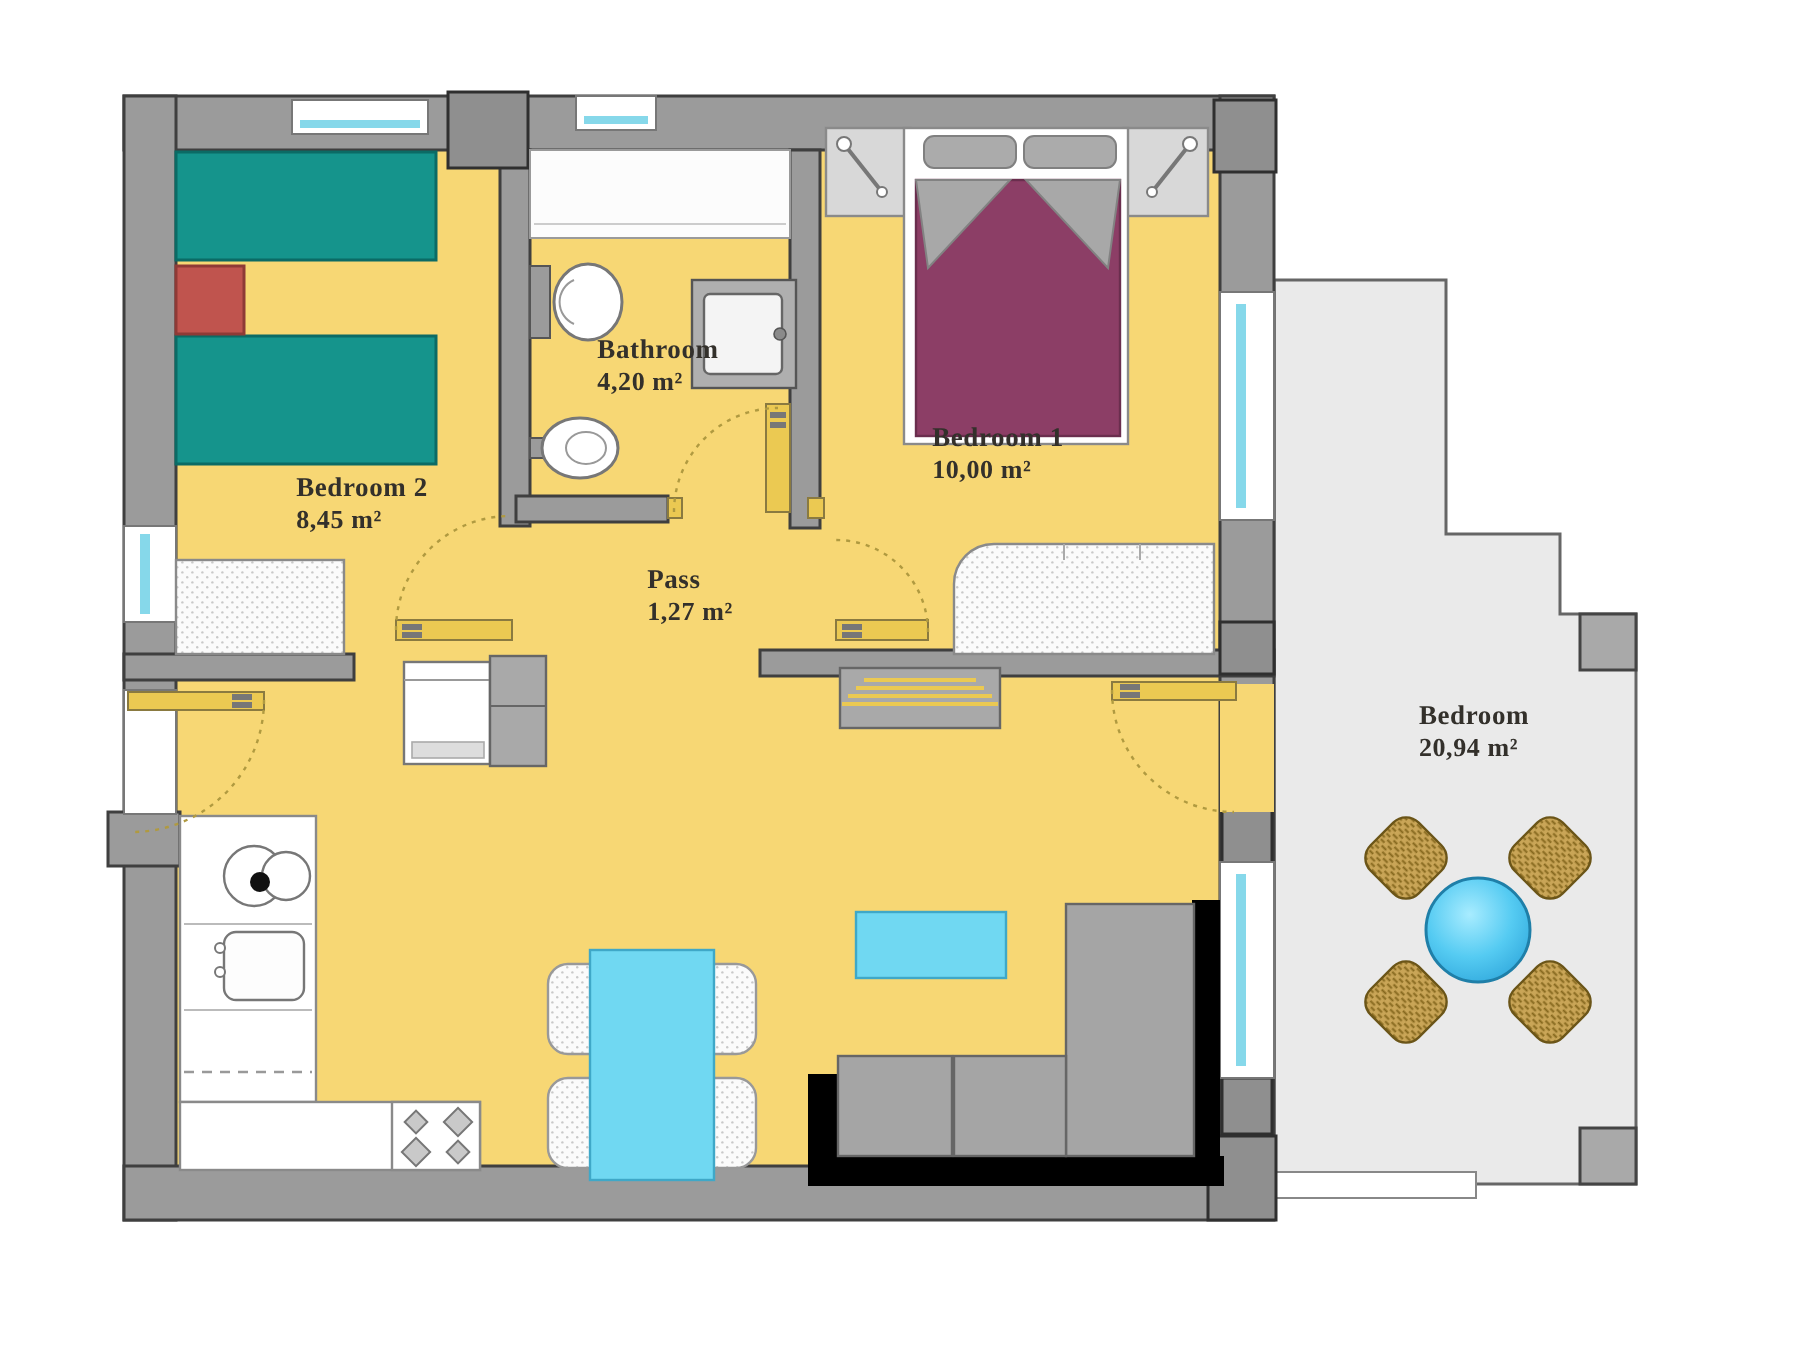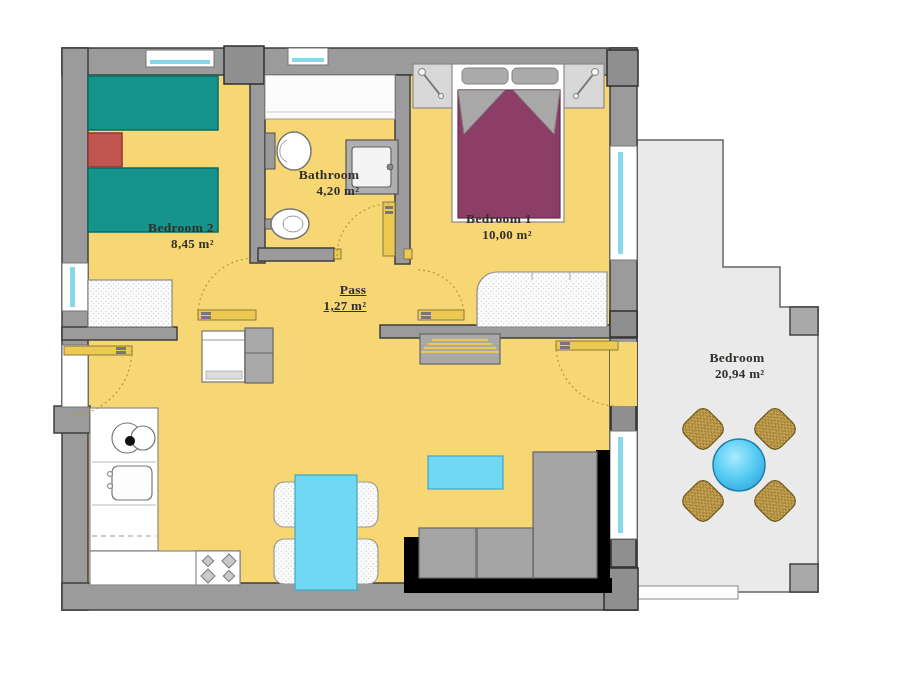"Bathroom" .room-label { text-align: right -> left }
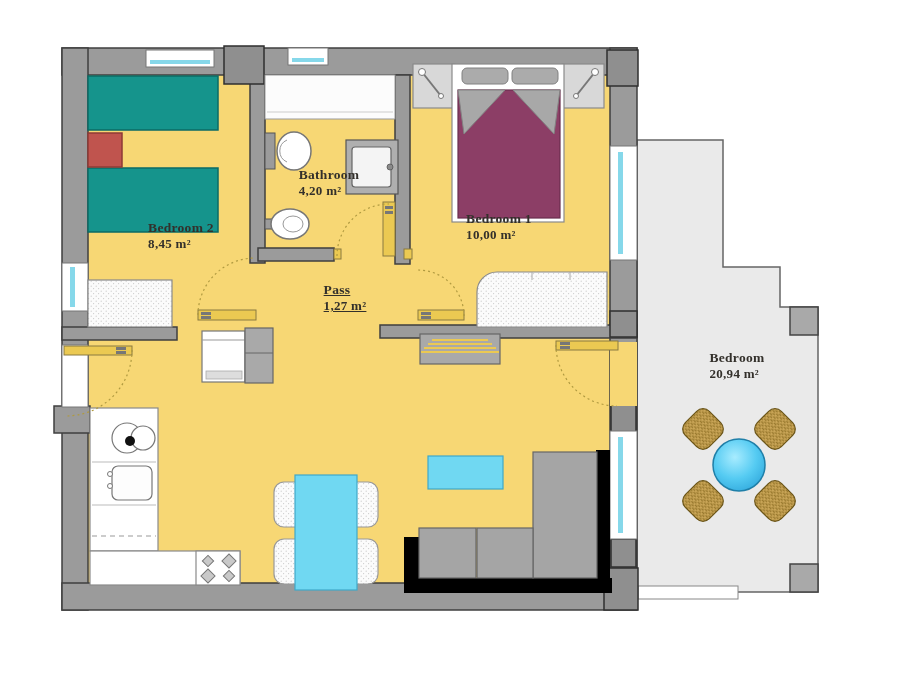"Bedroom 2" div.room-label { top: 220px -> 236px }
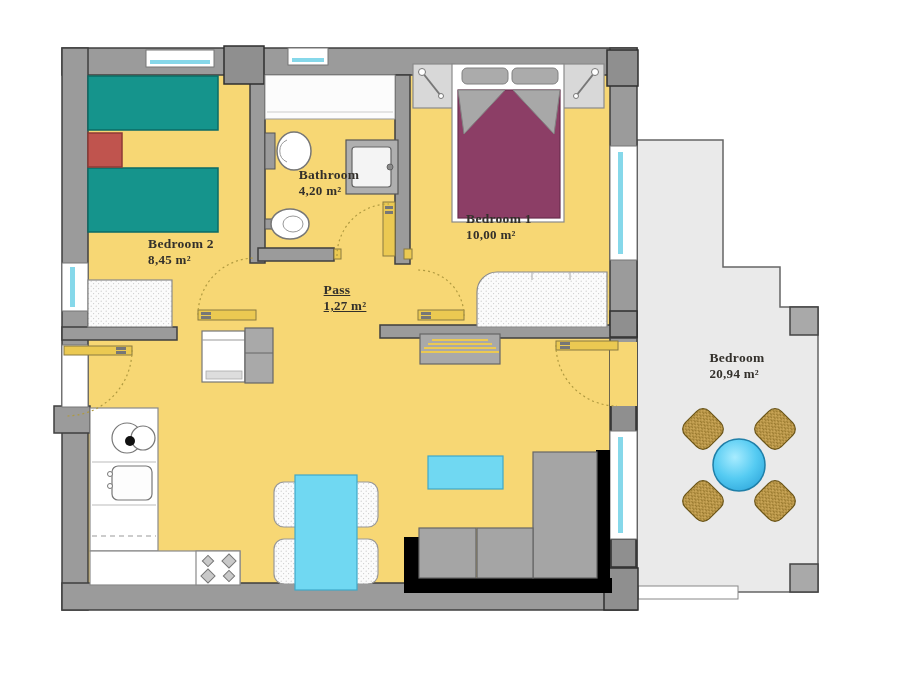"Pass" div.room-label { text-decoration: underline -> none }
